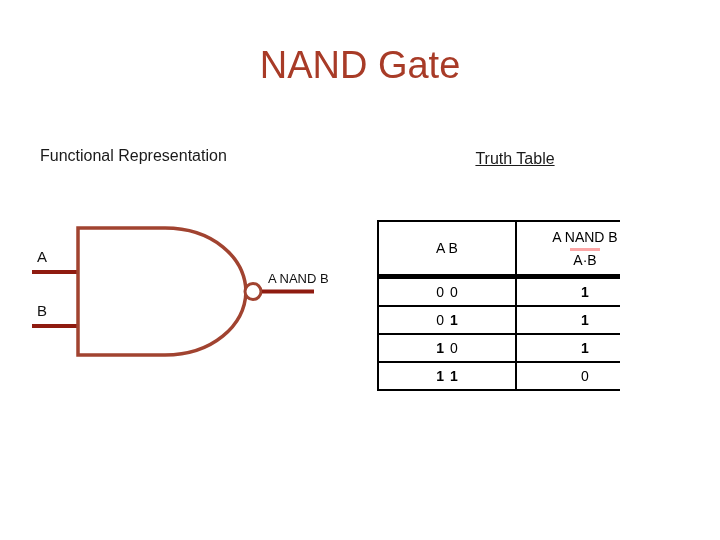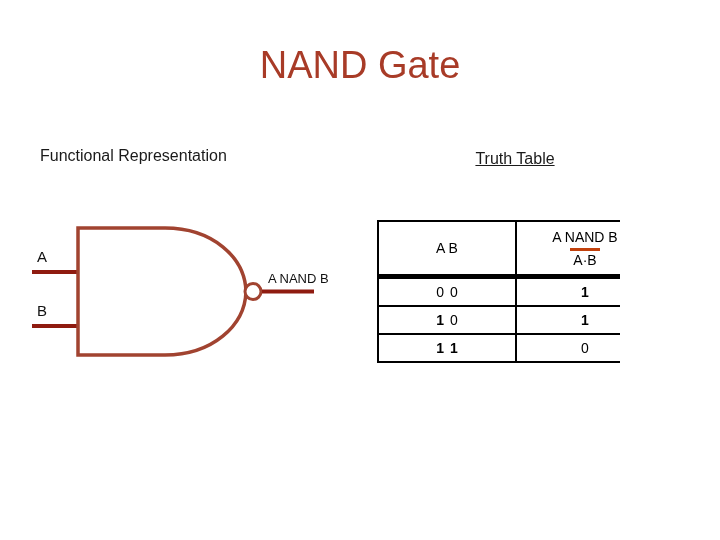"A·B" .overline { border-top: 3px solid #c2410c -> 3px solid #fca5a5 }
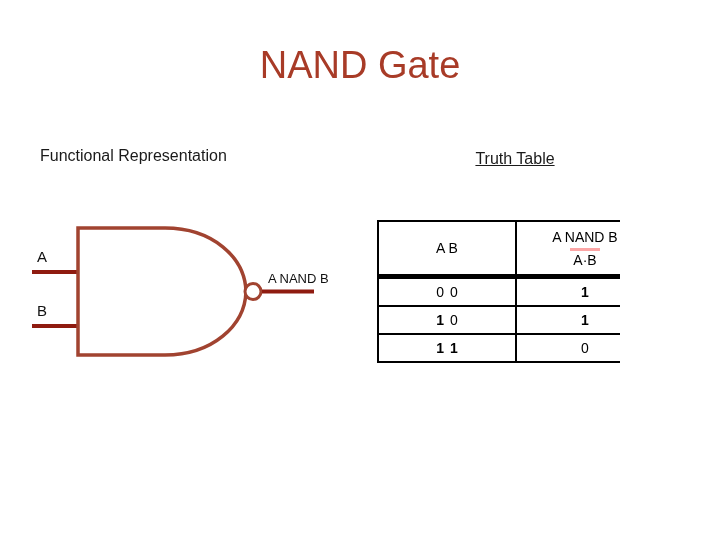"0 1" tr { html: none -> <tr> <td> <span>0</span><span>1</span> </td> <td> <span>1</span> </td> </tr> }
